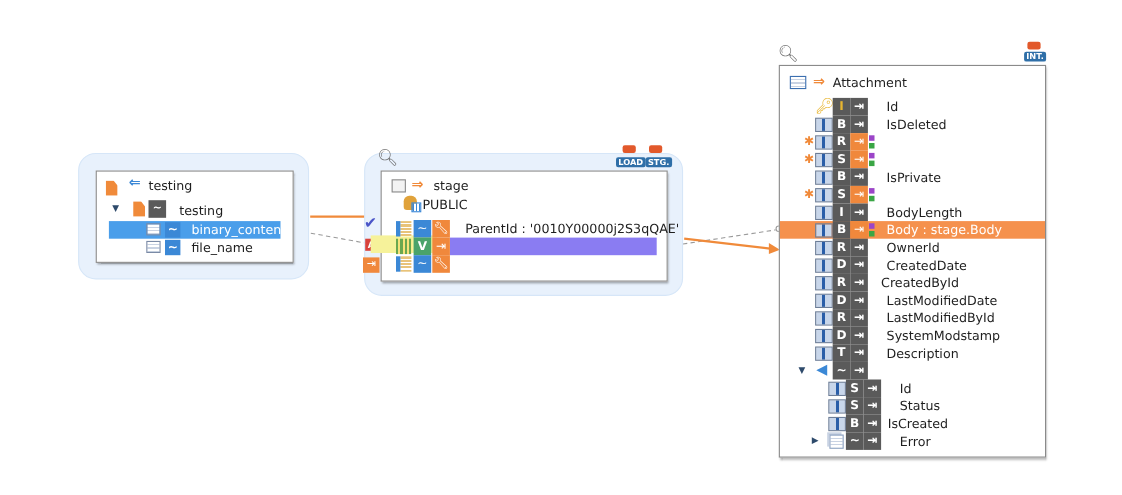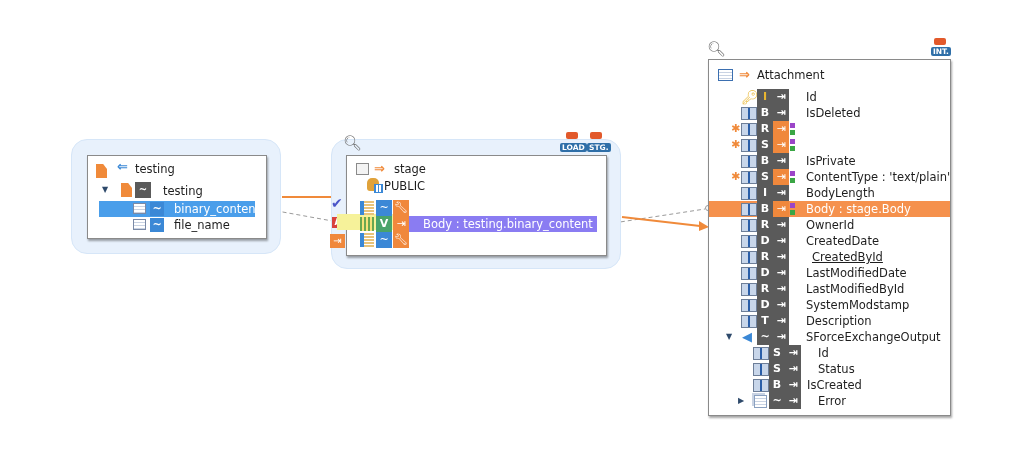"ContentType : 'text/plain'" span.label { html: <span>ContentType : 'text/plain'</span> -> none }
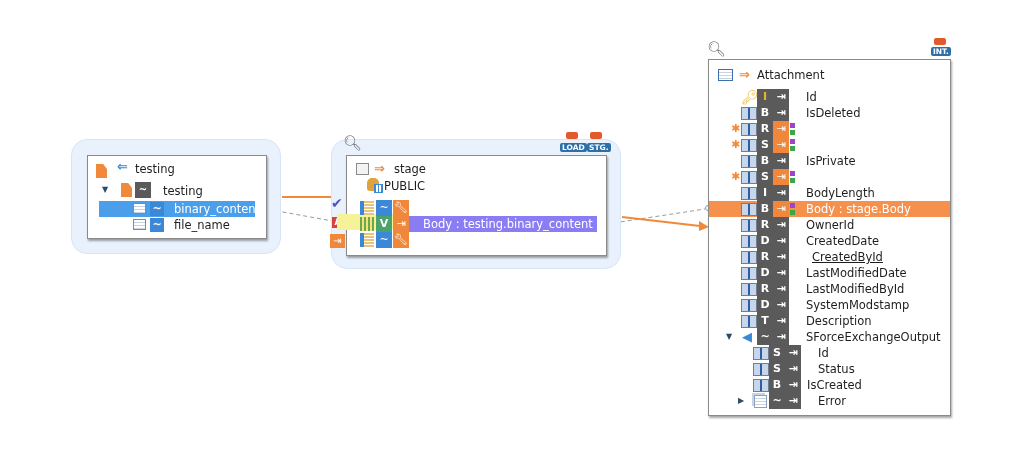"ParentId : '0010Y00000j2S3qQAE'" span.label { html: none -> <span>ParentId : '0010Y00000j2S3qQAE'</span> }
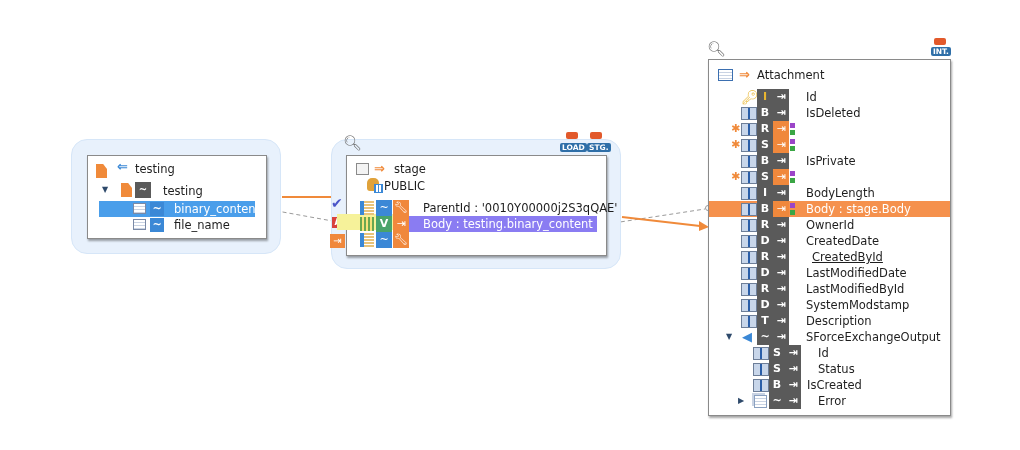"Body : testing.binary_content" span.label { html: <span>Body : testing.binary_content</span> -> none }
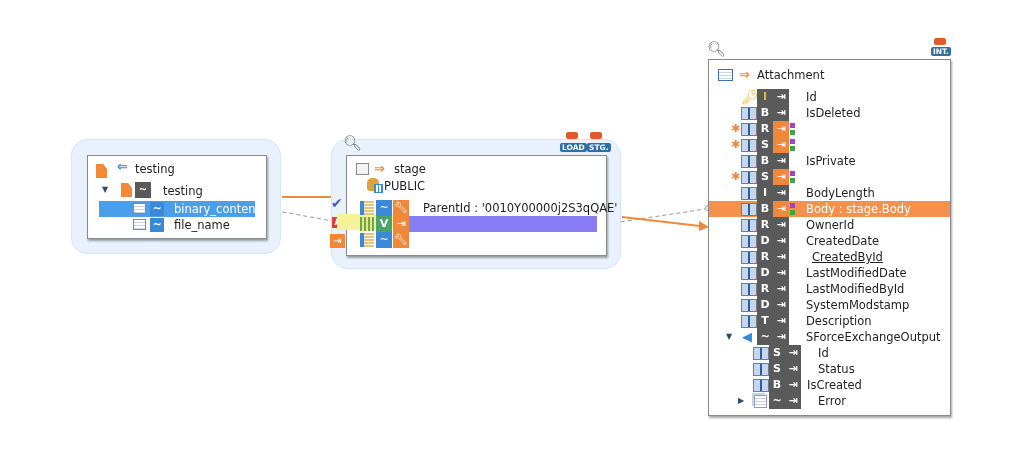"CreatedById" span.label { left: 103px -> 92px; text-decoration: underline -> none }
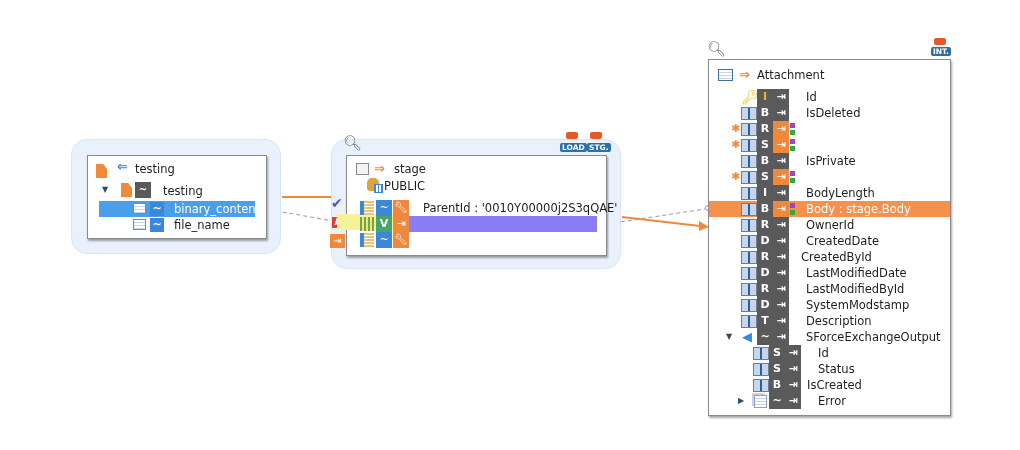"SForceExchangeOutput" span.label { html: <span>SForceExchangeOutput</span> -> none }
